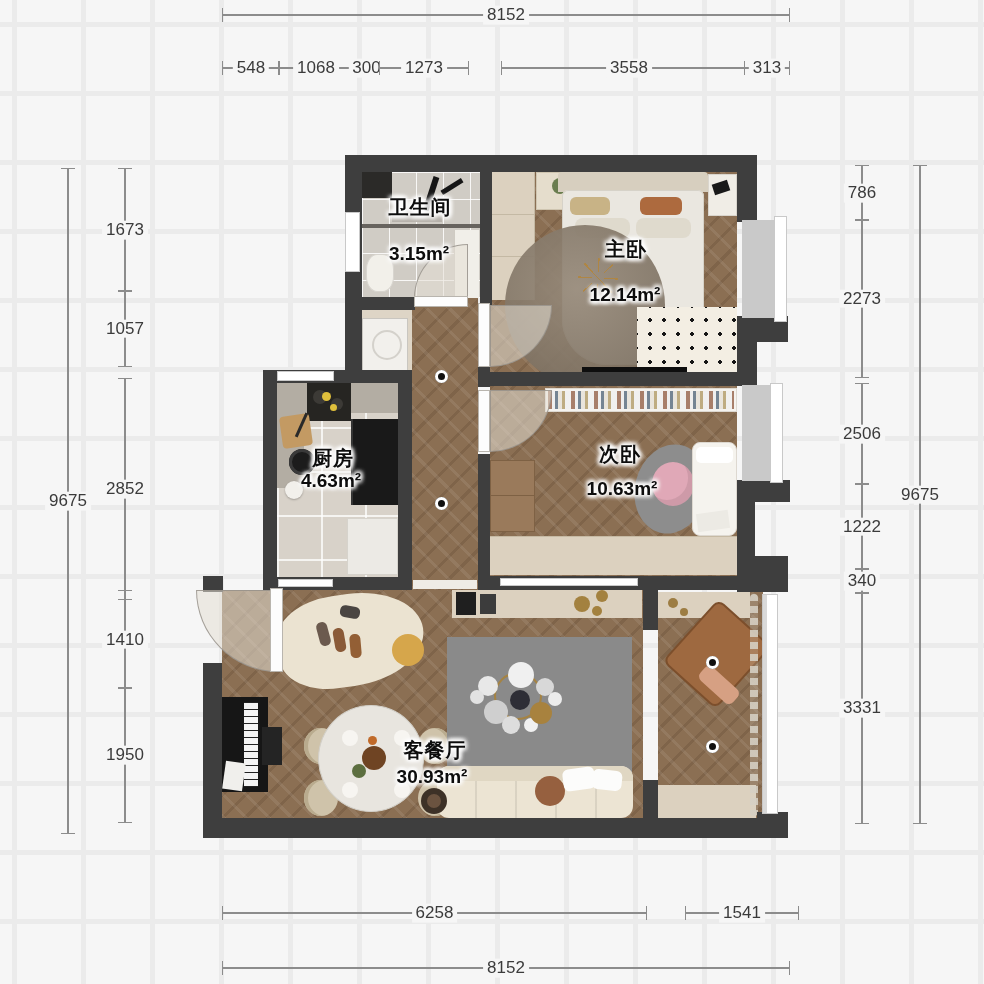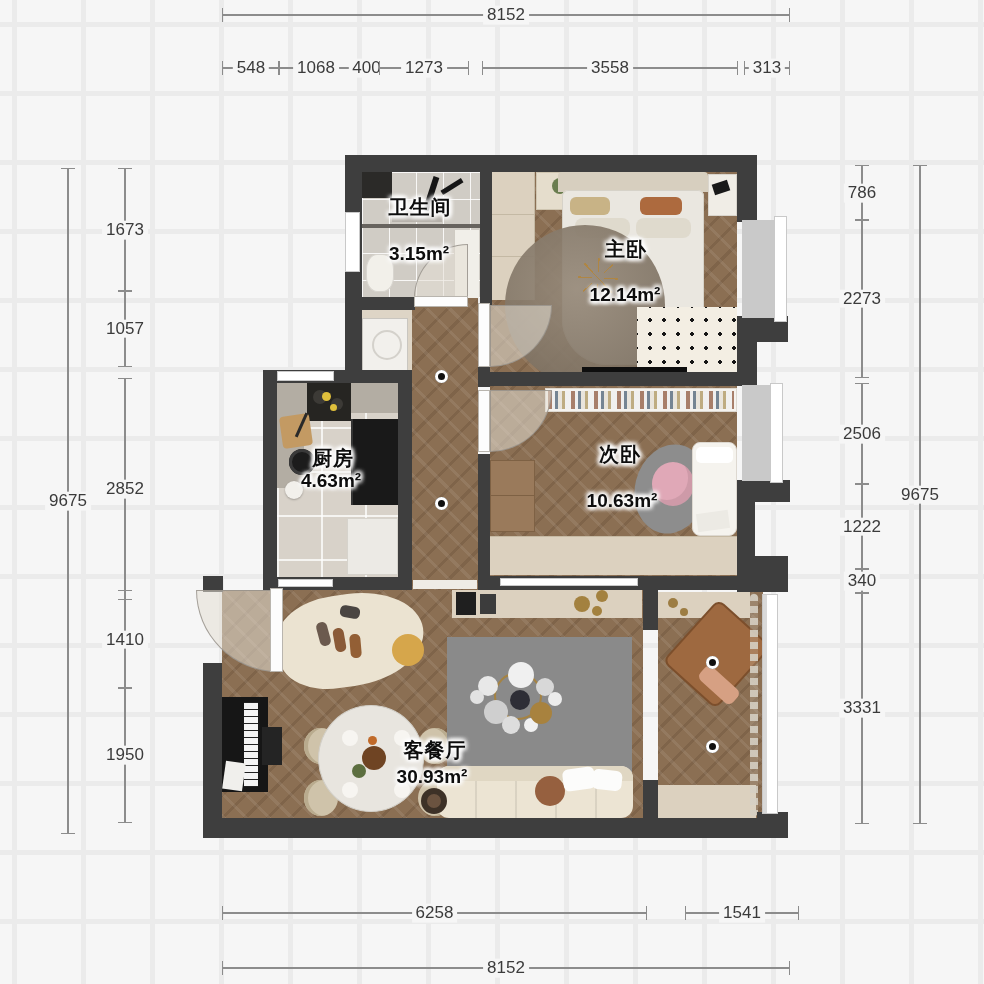"400" span { text: 400 -> 300 }
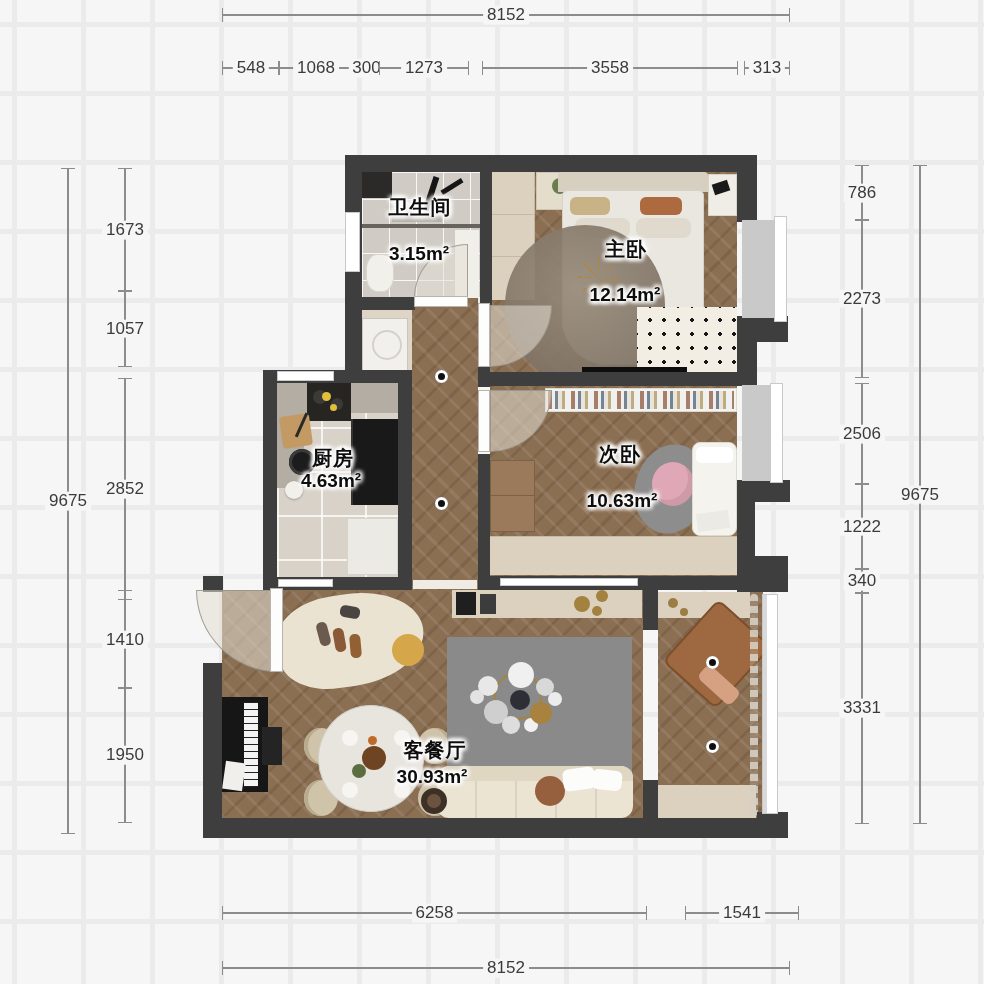"3558" div.hdim { left: 482px -> 501px }
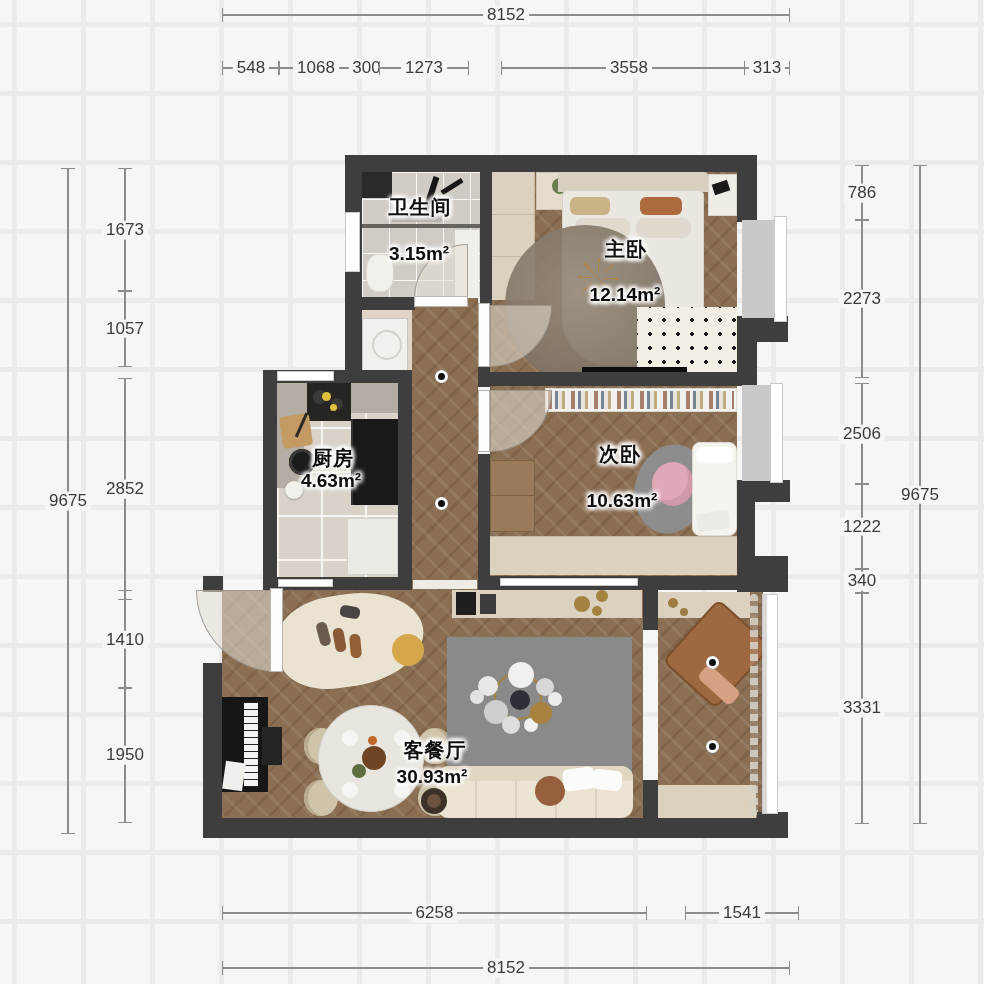"10.63m²" div.rlabel { top: 501px -> 489px }
